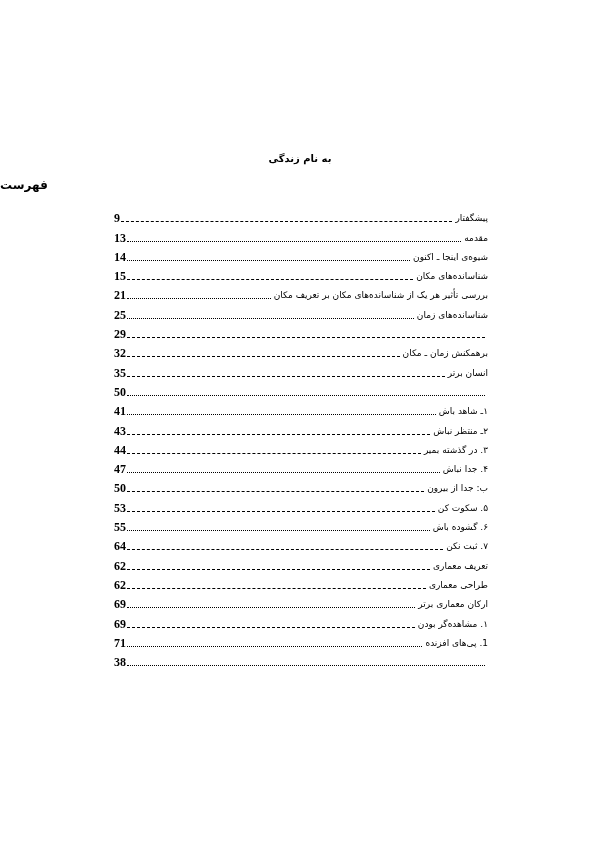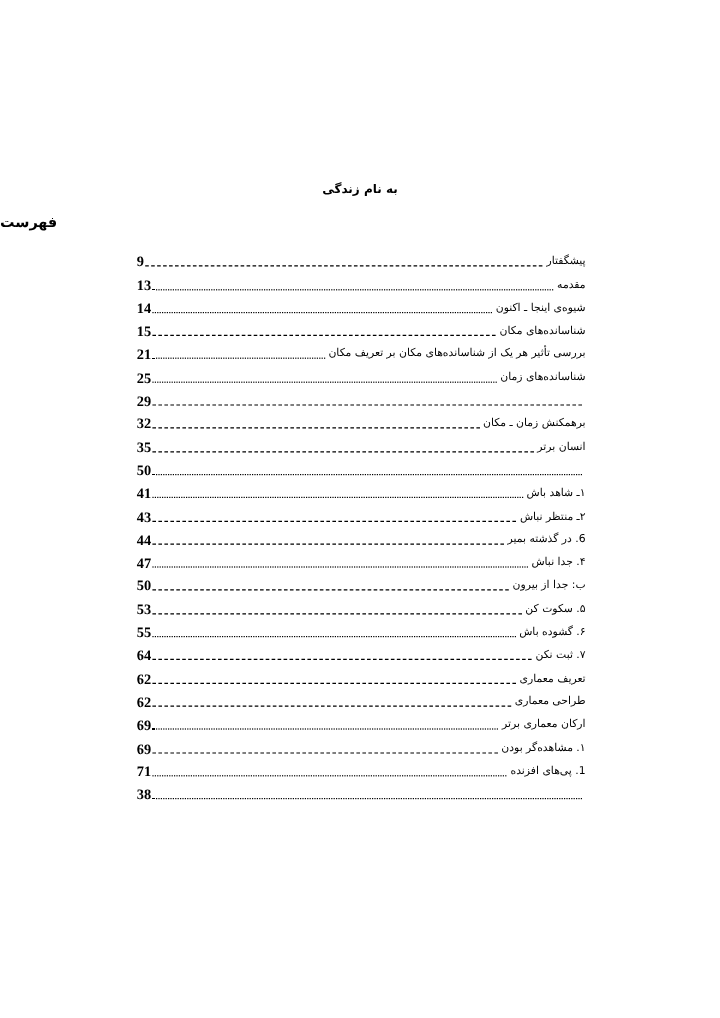"6. در گذشته بمیر" span.entry { text: 6 -> ۳ }
